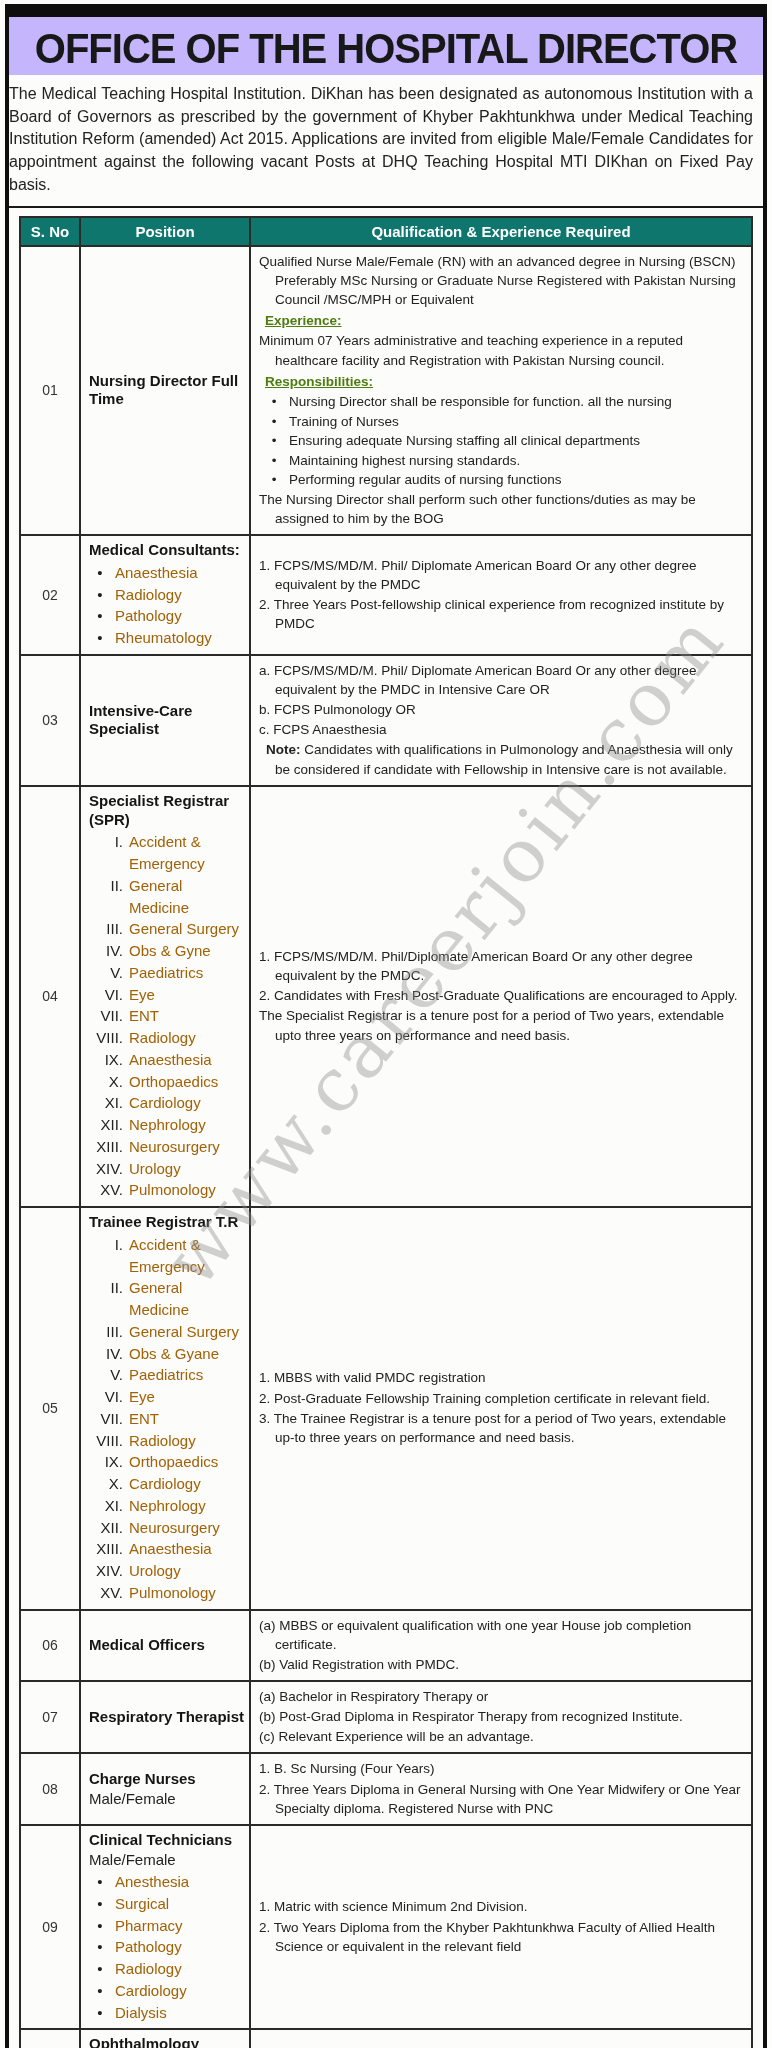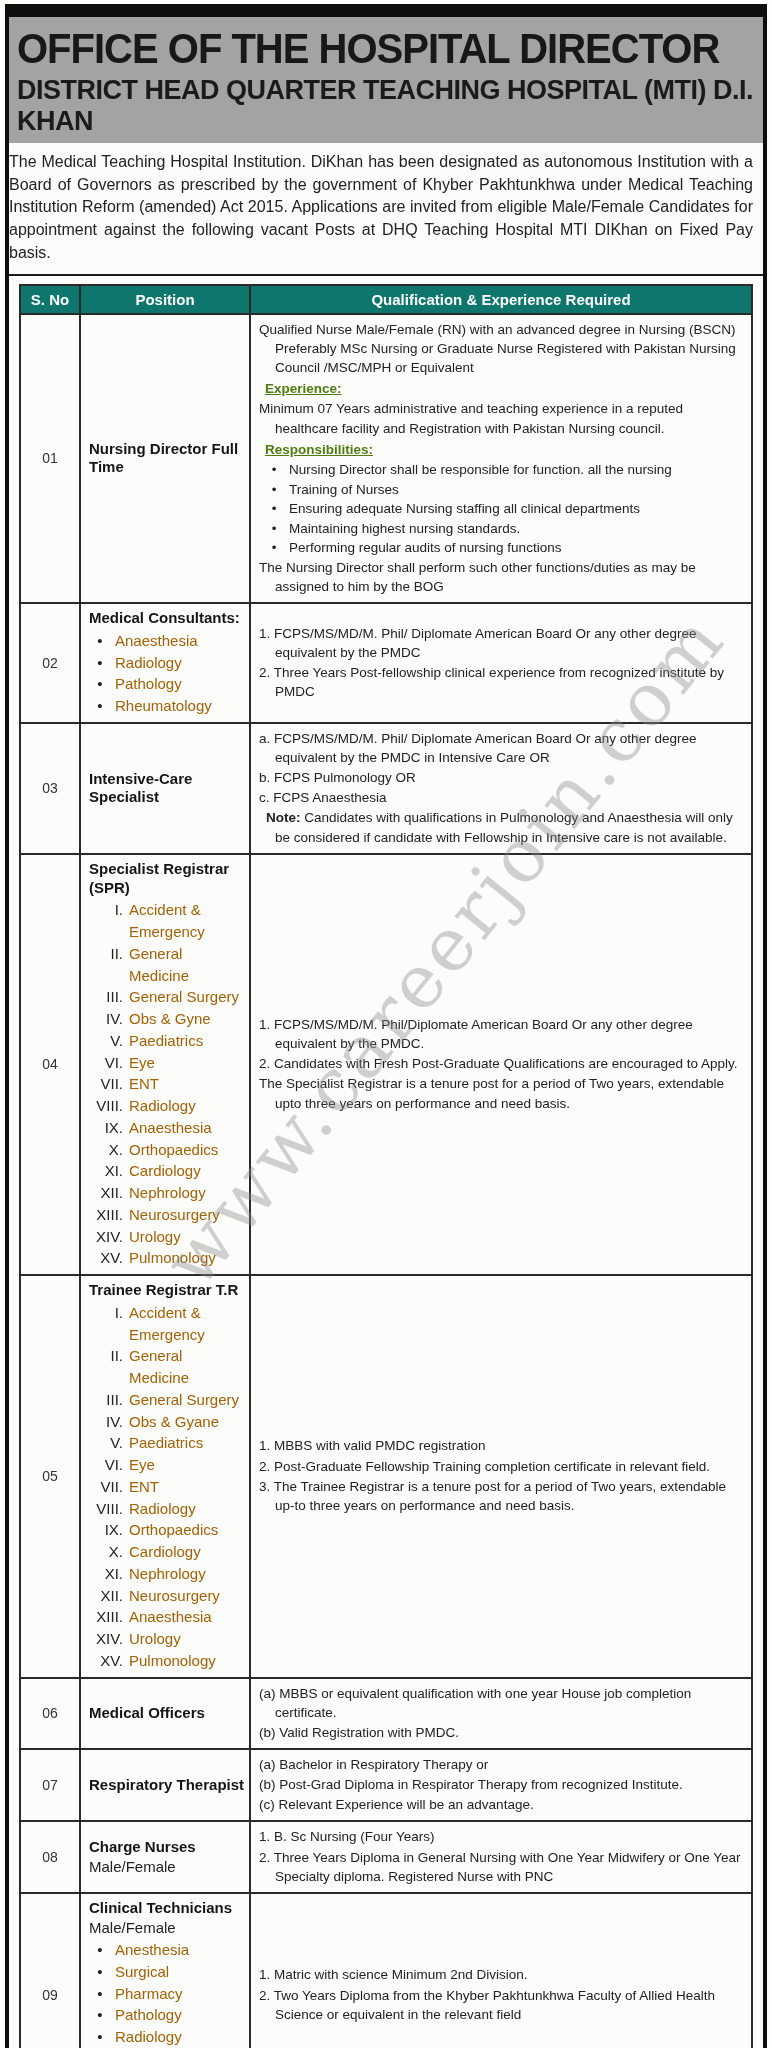"OFFICE OF THE HOSPITAL DIRECTOR" .hdr { background: #a3a3a3 -> #c4b5fd; text-align: left -> center }
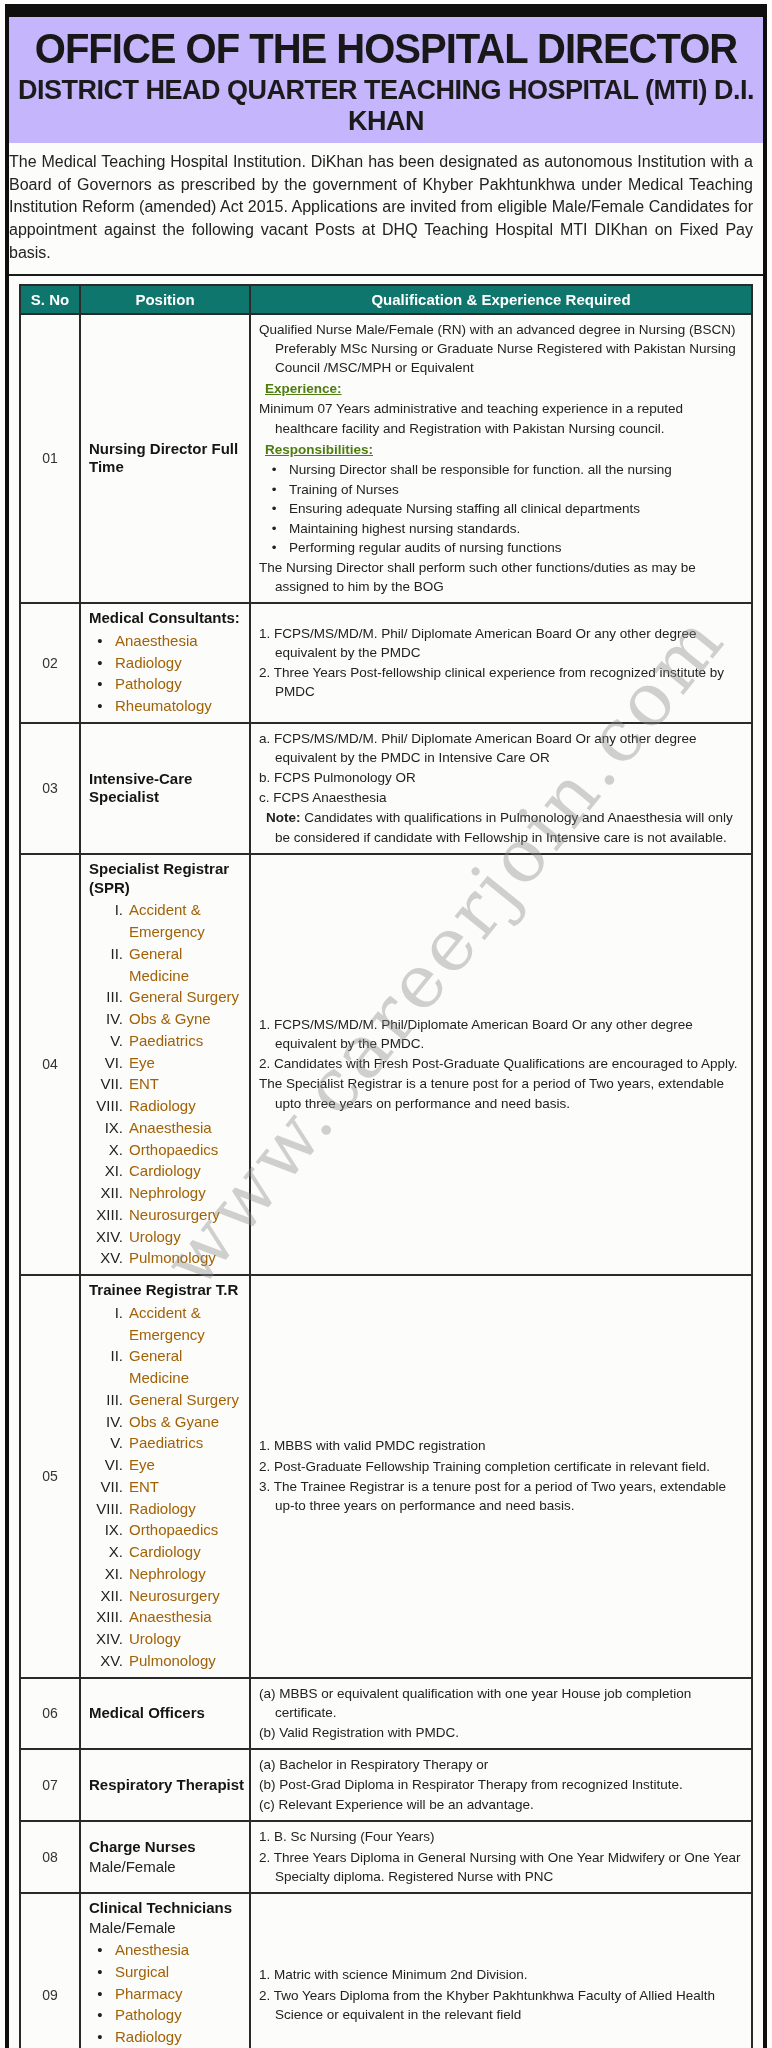"DISTRICT HEAD QUARTER TEACHING HOSPITAL" div.hdr-line2 { html: <div>DISTRICT HEAD QUARTER TEACHING HOSPITAL (MTI) D.I. KHAN</div> -> none }
